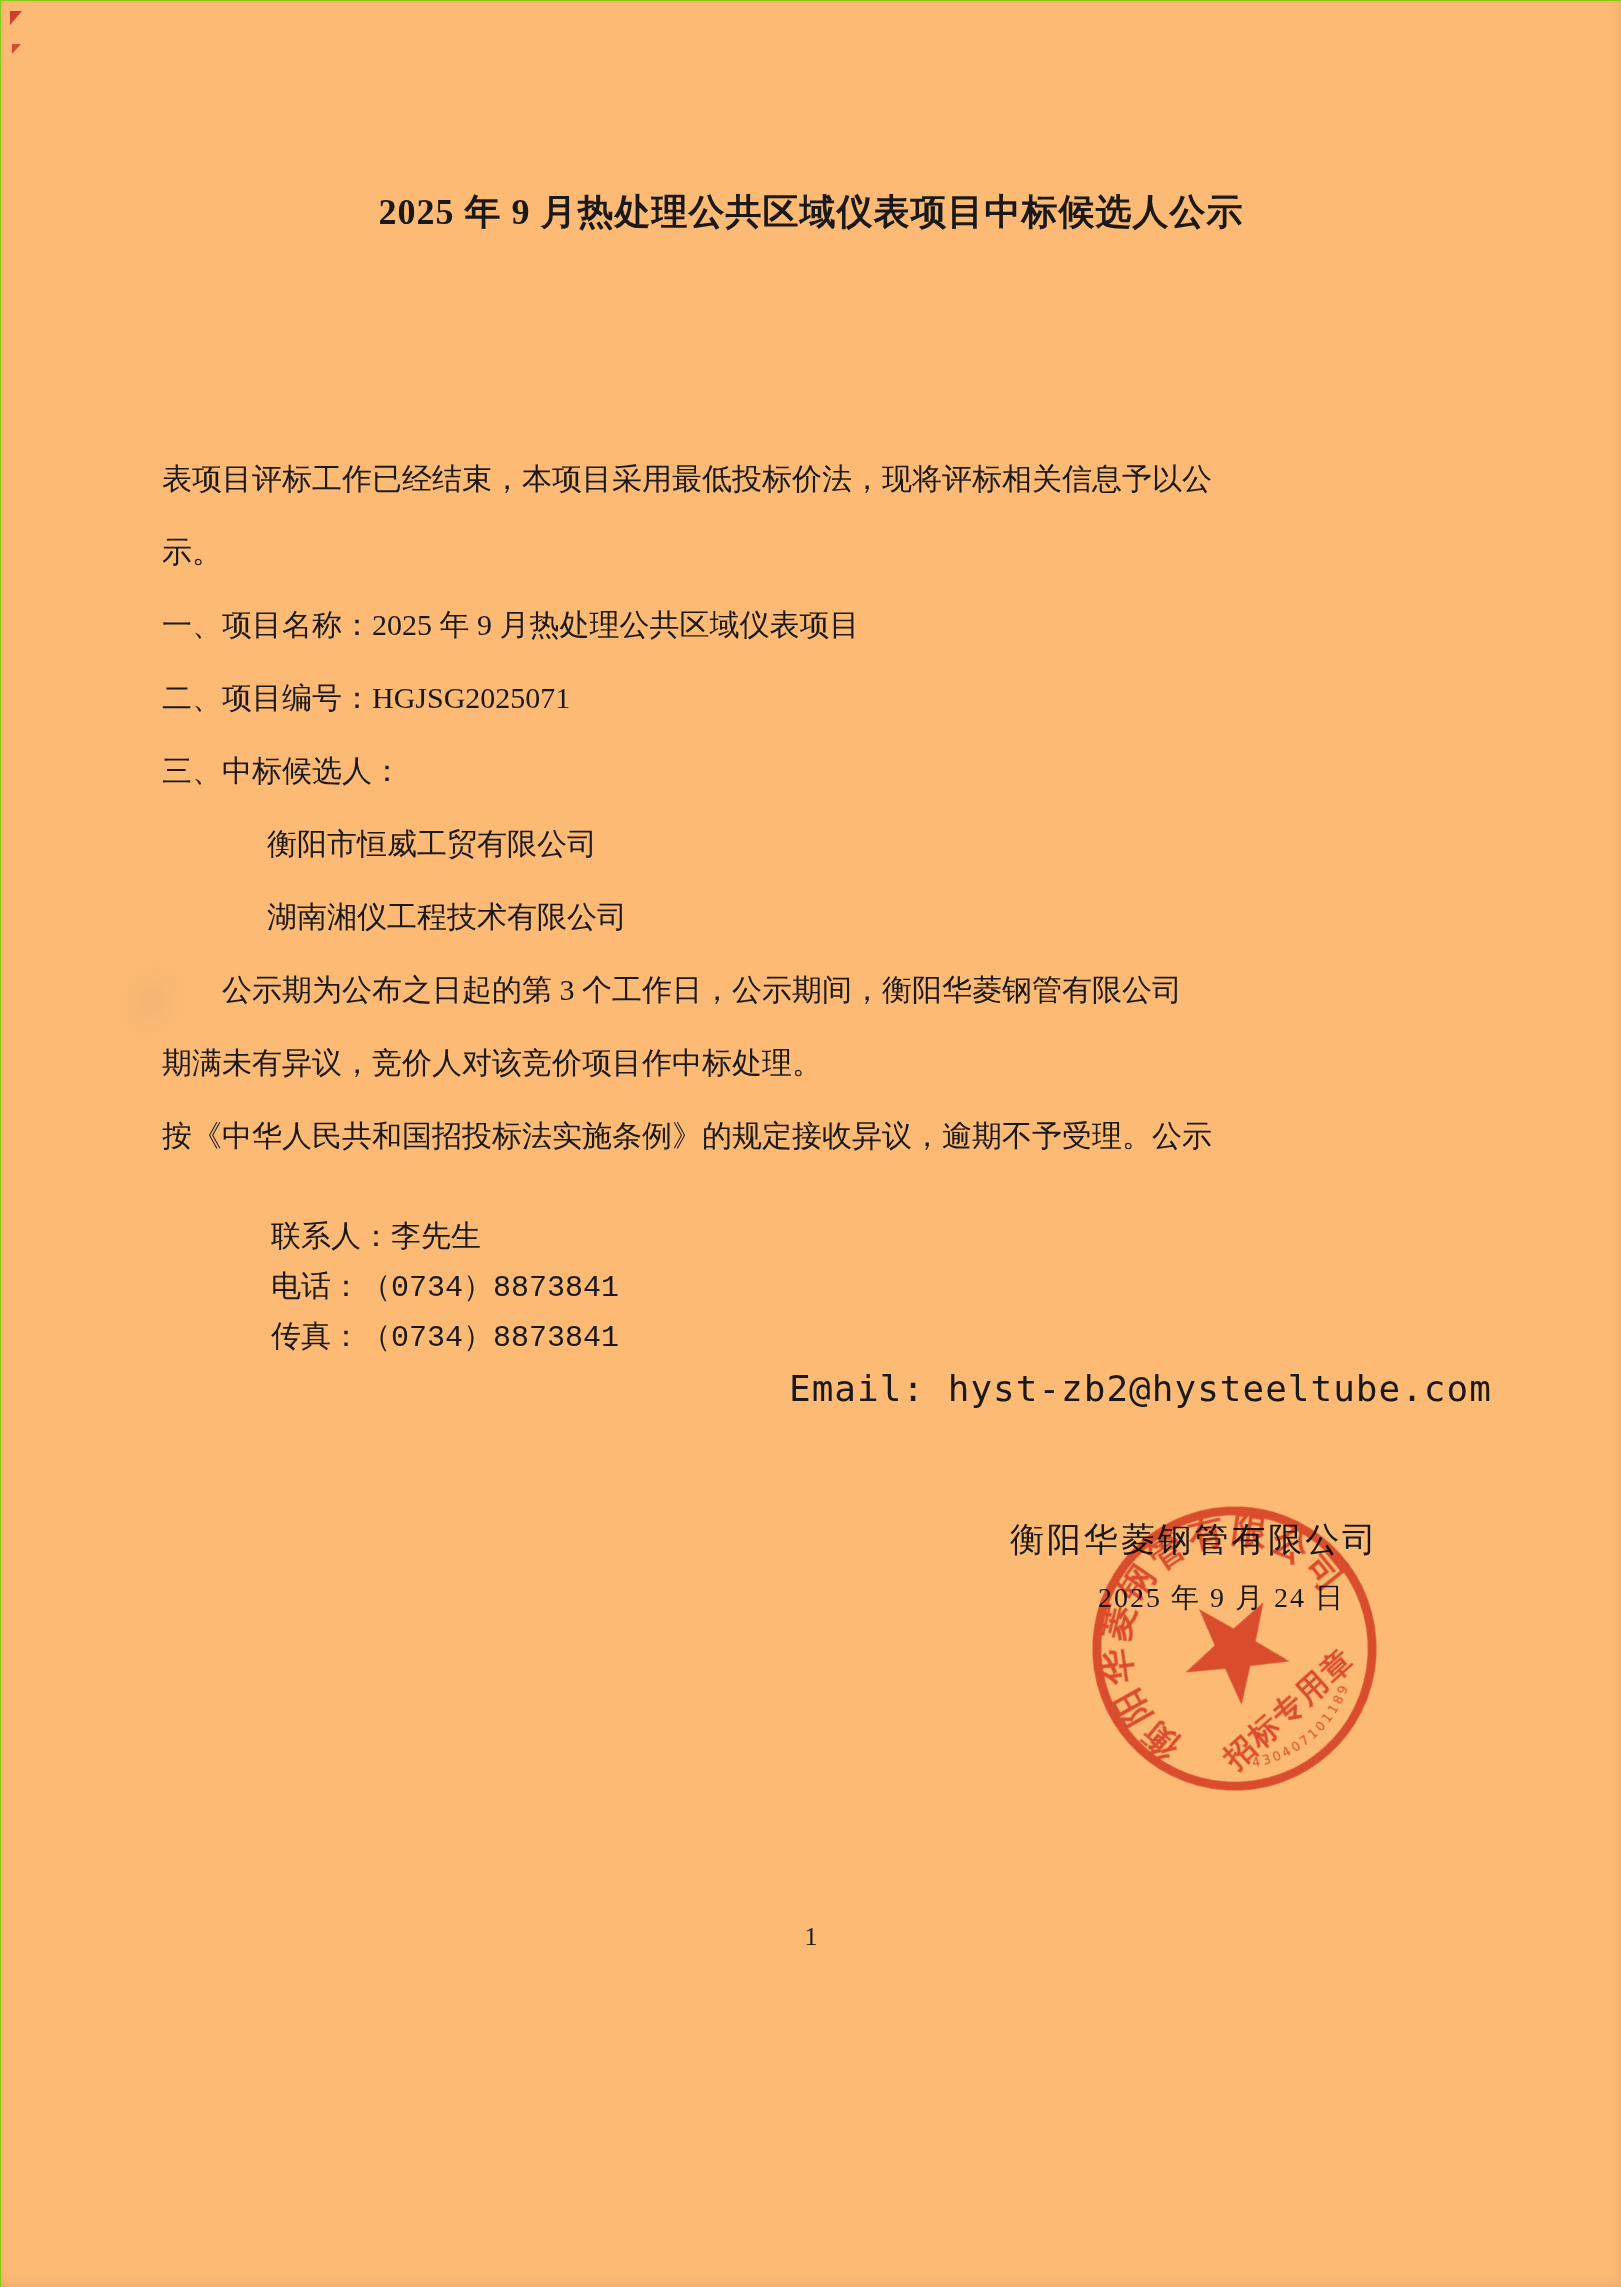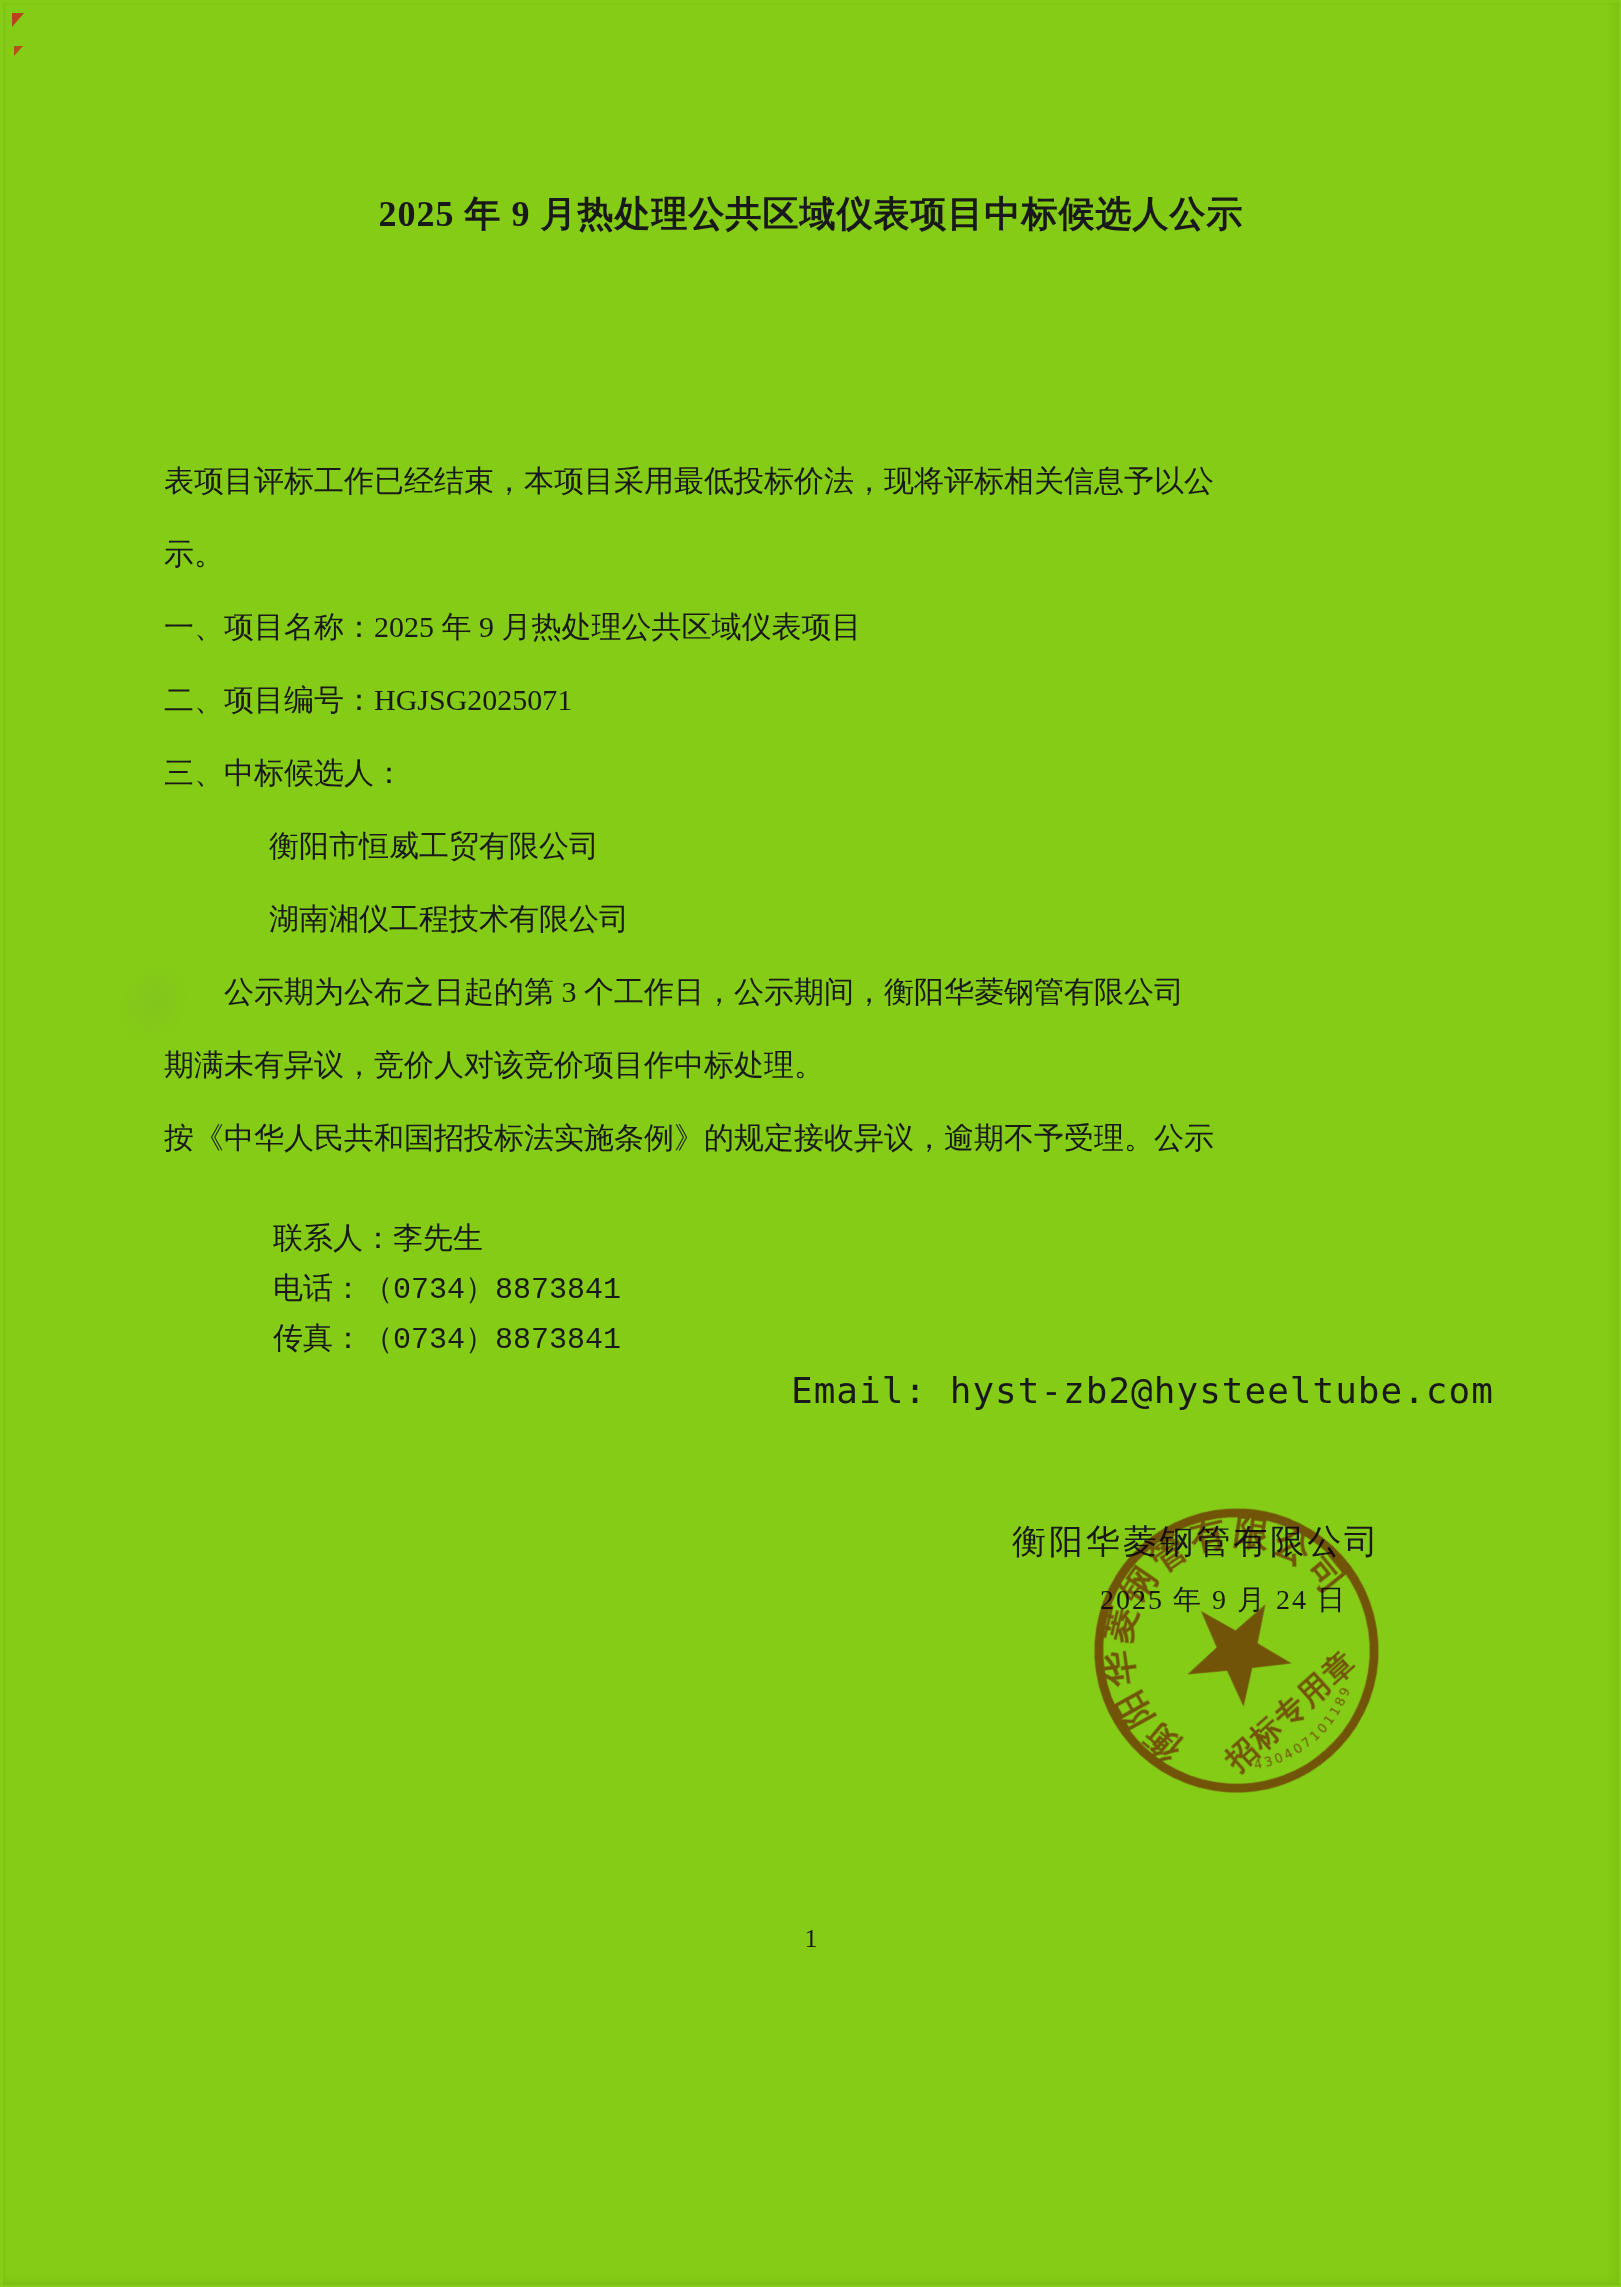"2025 年 9 月热处理公共区域仪表项目中标候选人公示" .page { background: #84cc16 -> #fdba74; border: 3px solid #84cc16 -> 1px solid #84cc16 }
